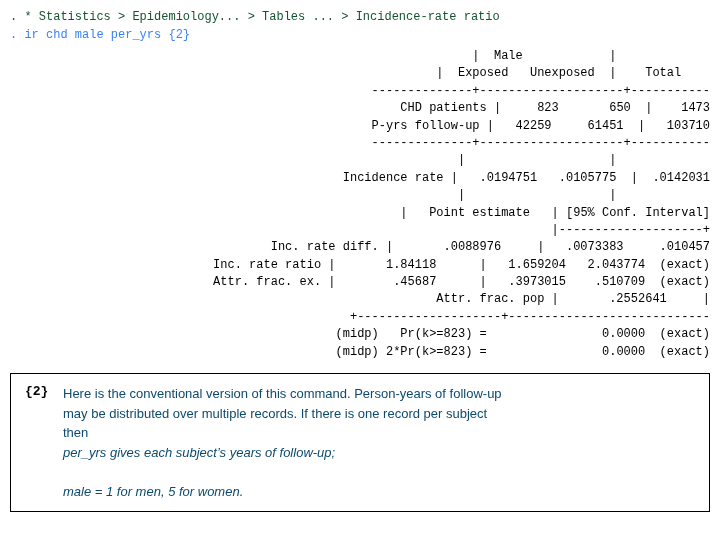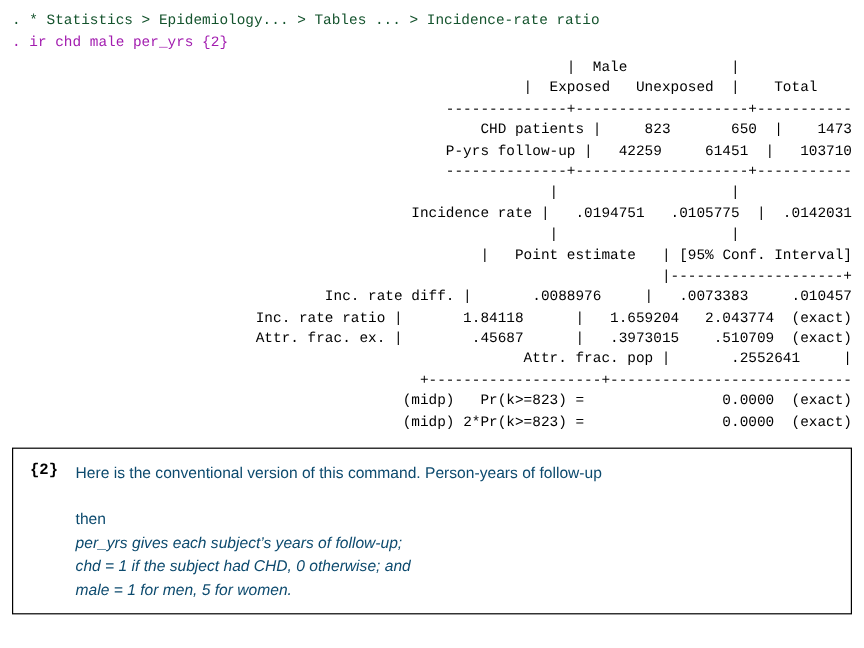". ir chd male per_yrs" #command-line { color: #a21caf -> #3b82f6 }
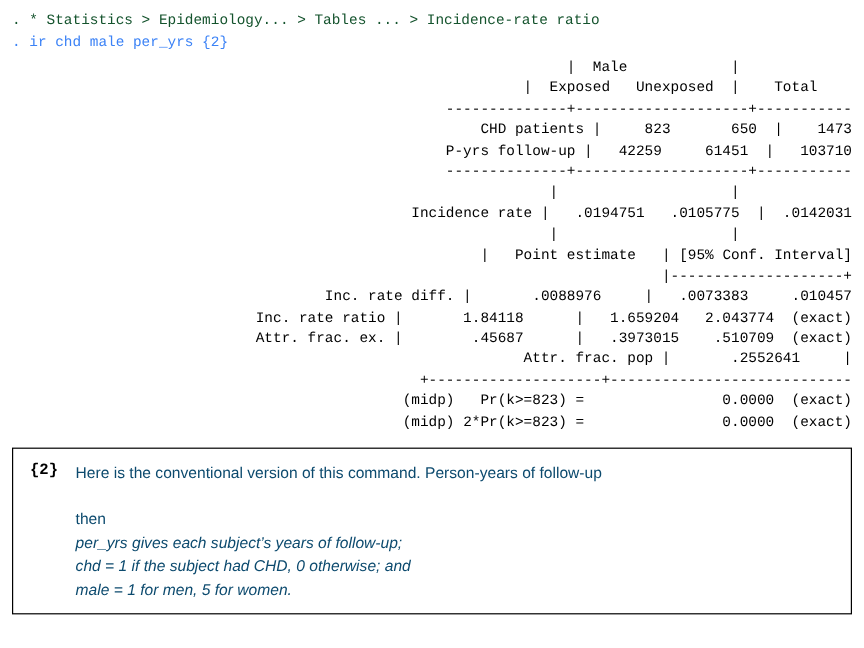"may be distributed over multiple" span { html: none -> <span>may be distributed over multiple records. If there is one record per subject</span> }
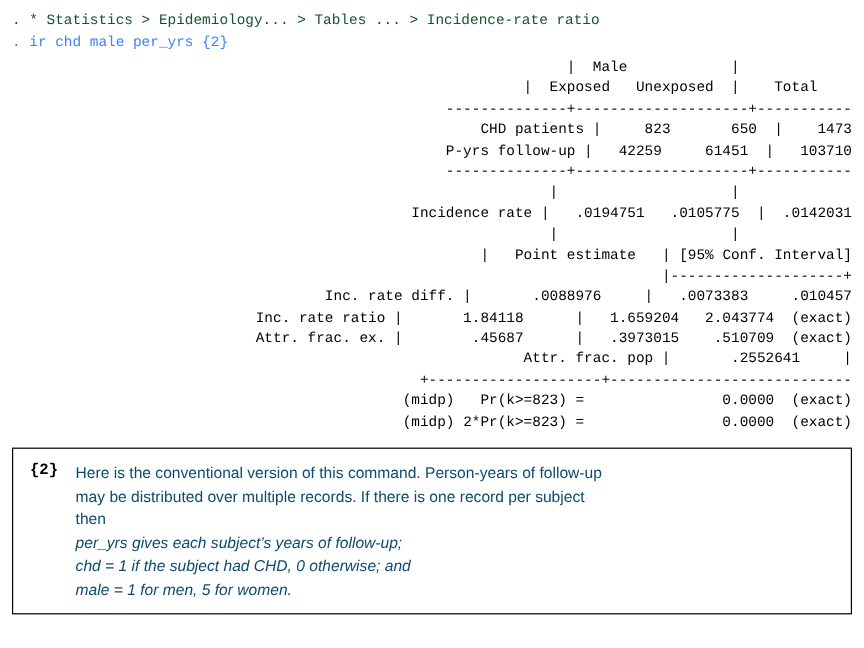"chd = 1 if the" em { html: <em><span>chd = 1 if the subject had CHD, 0 otherwise; and</span></em> -> none }
